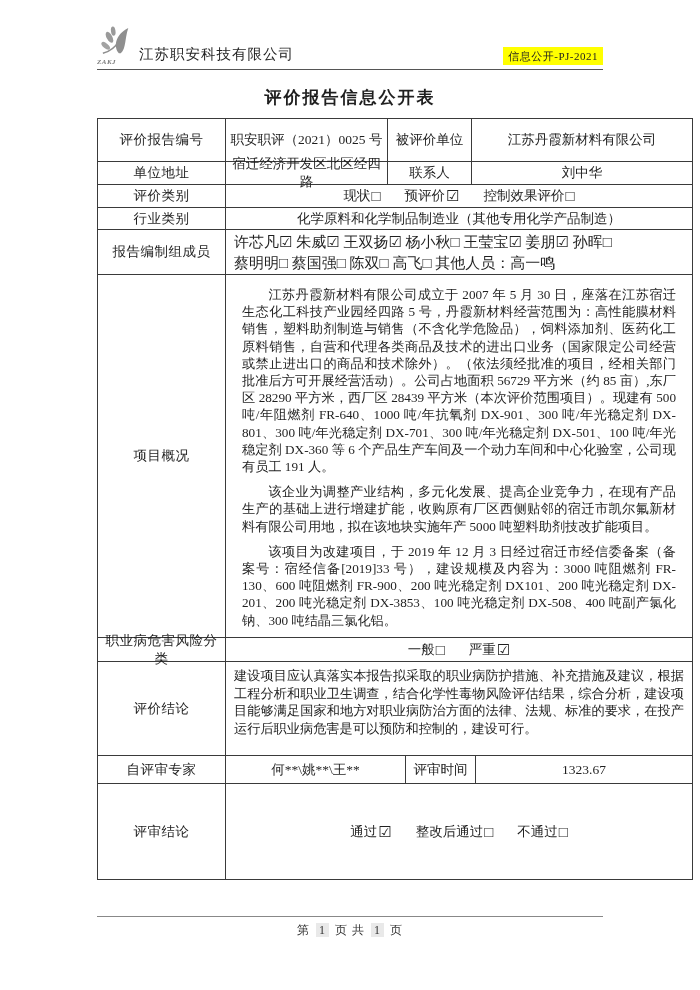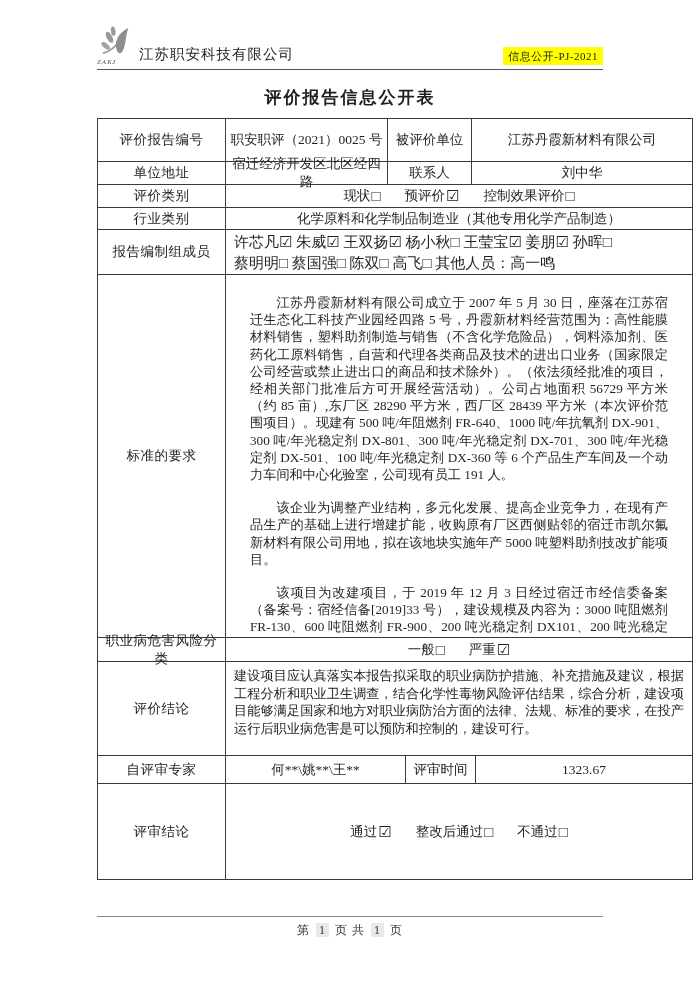"江苏丹霞新材料有限公司成立于 2007 年 5 月" .para-cell p { margin: 16px -> 8px }
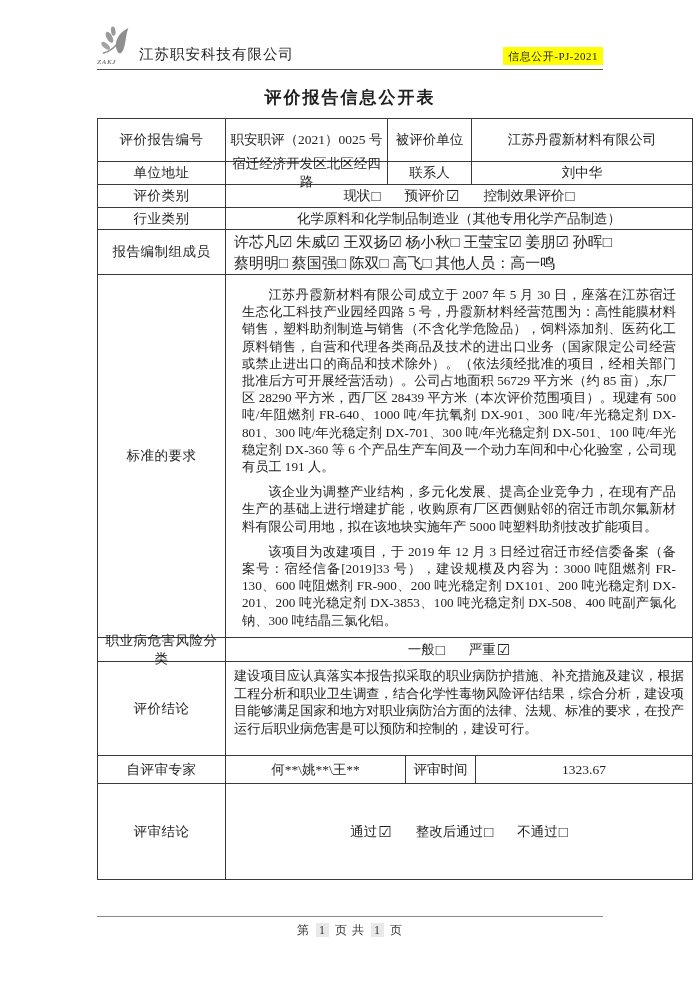"标准的要求" div.td { text: 标准的要求 -> 项目概况 }
